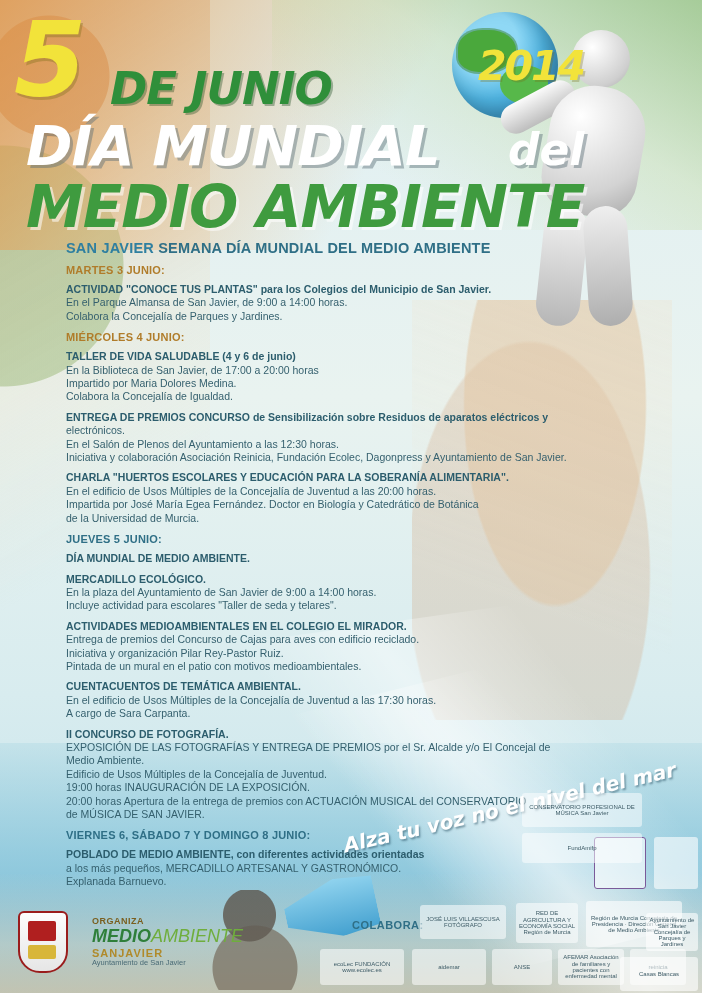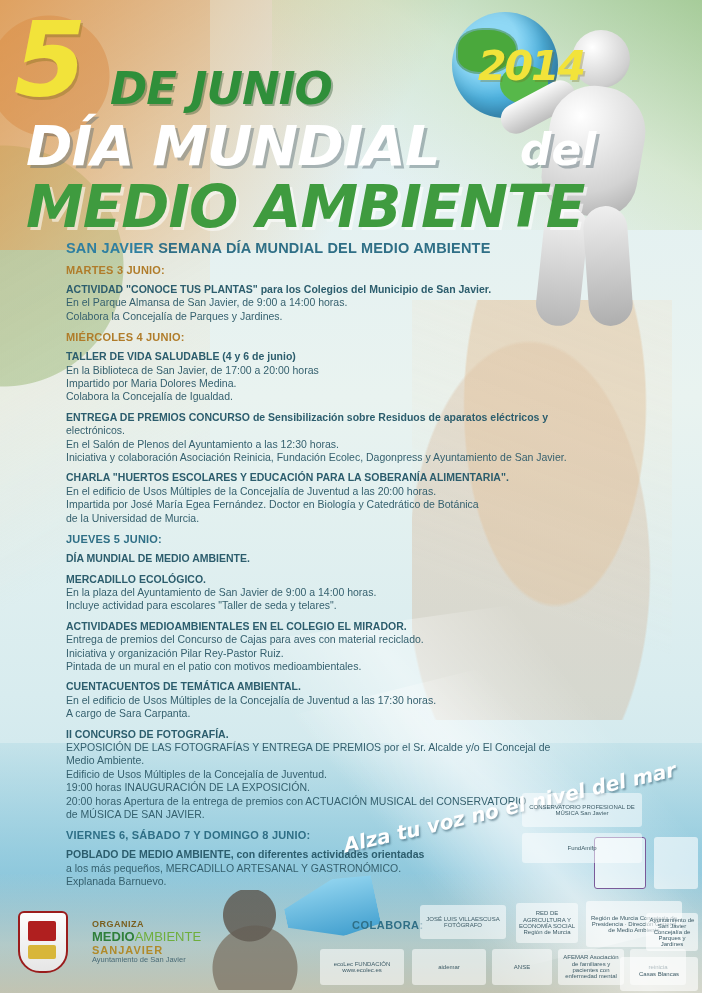"del" .h-del { left: 520px -> 508px }
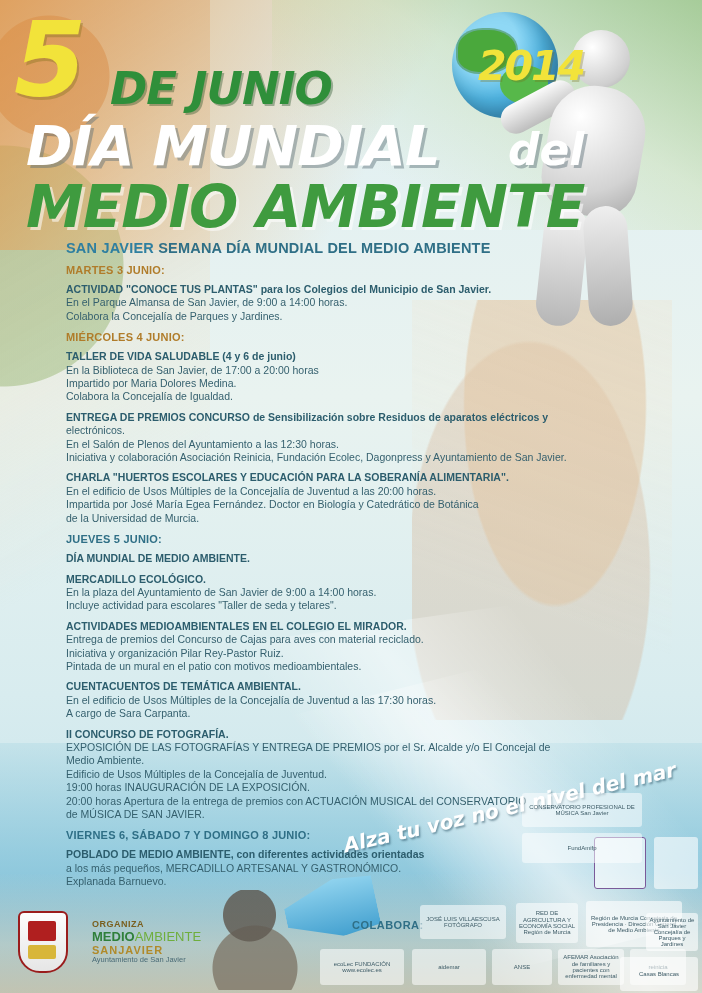"Entrega de premios del Concurso" div.ln { text: material -> edificio }
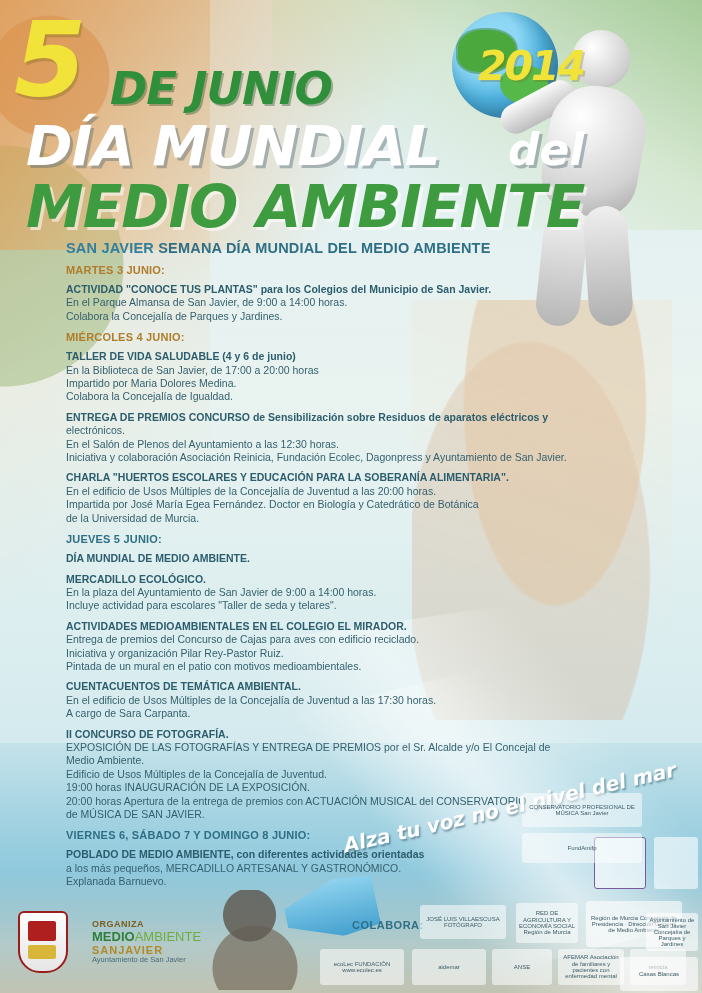"MEDIOAMBIENTE" .org-m1 { font-size: 13px -> 18px; font-style: none -> italic }
